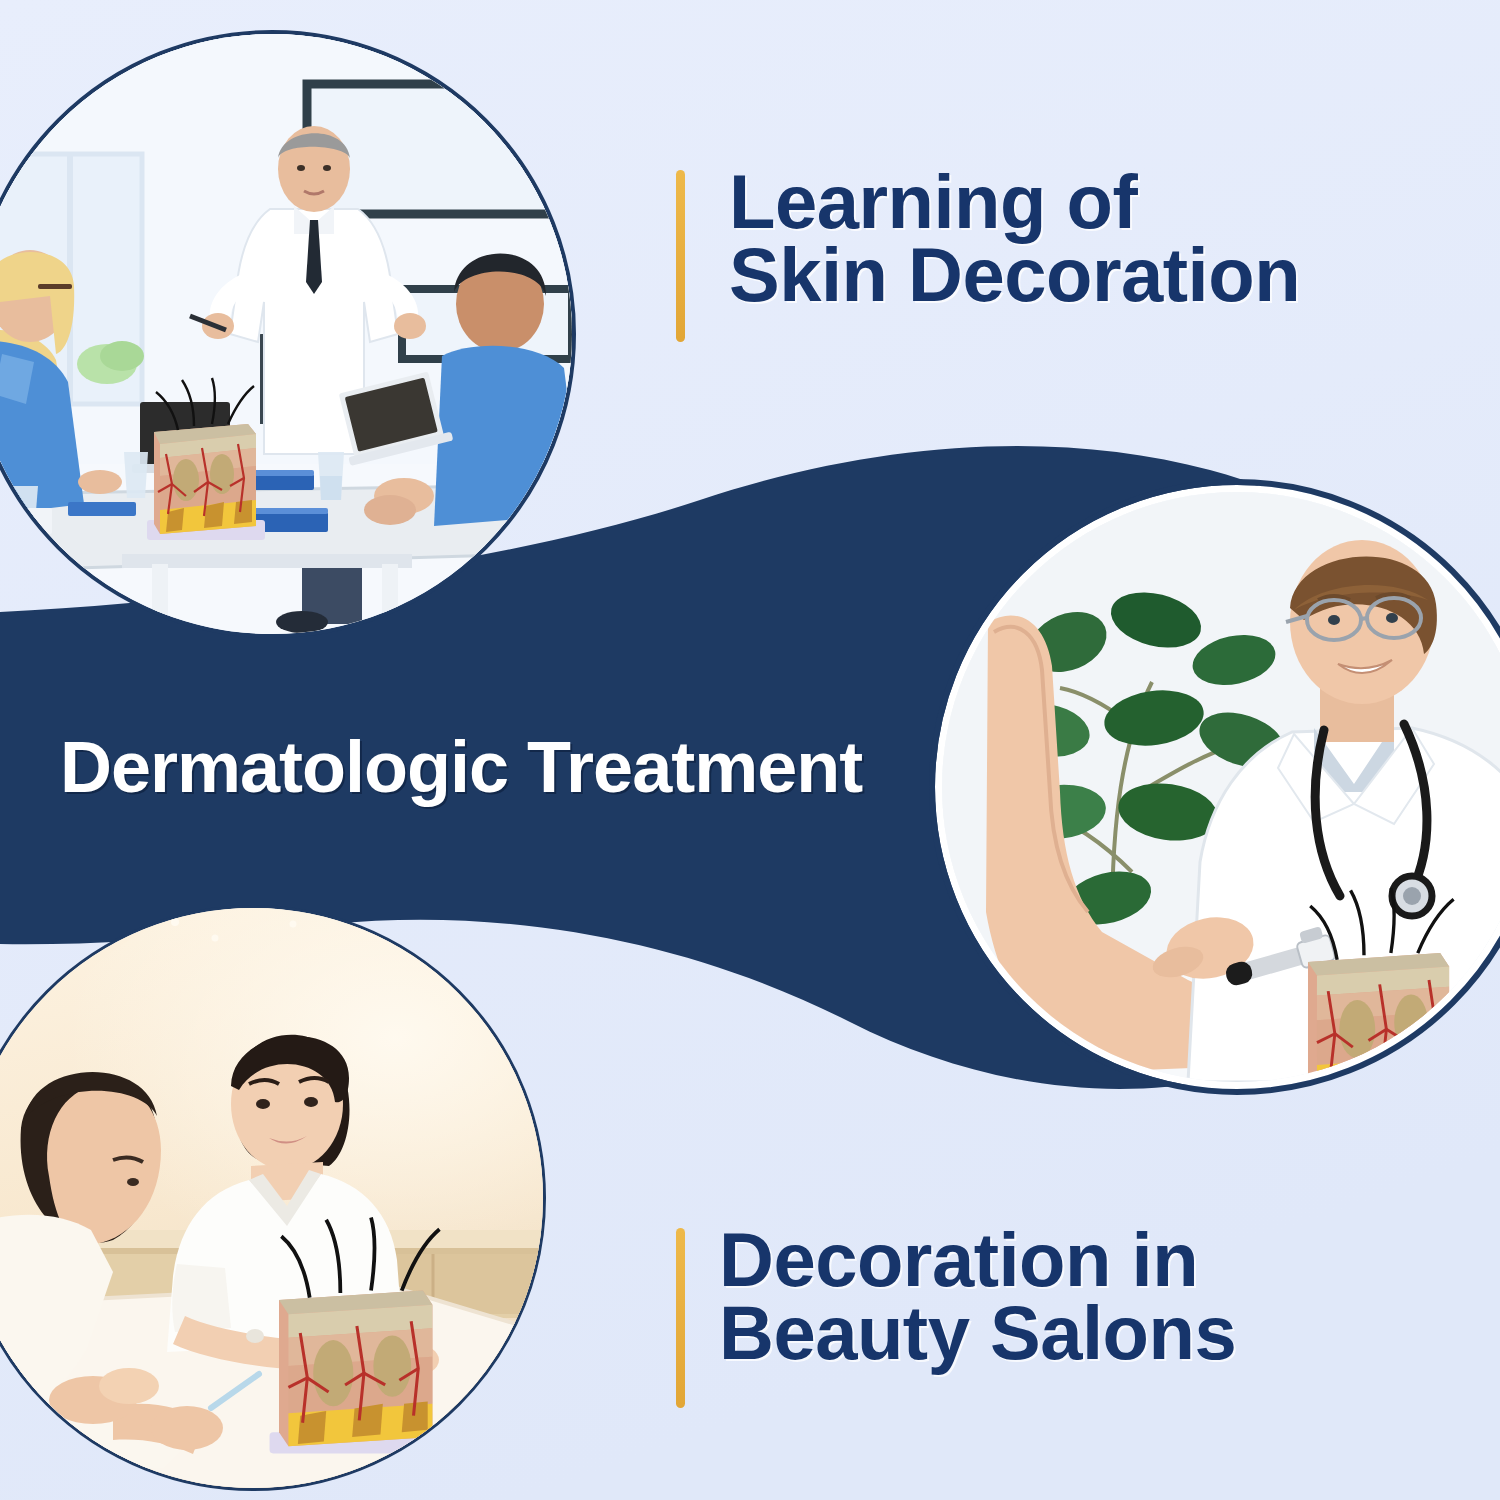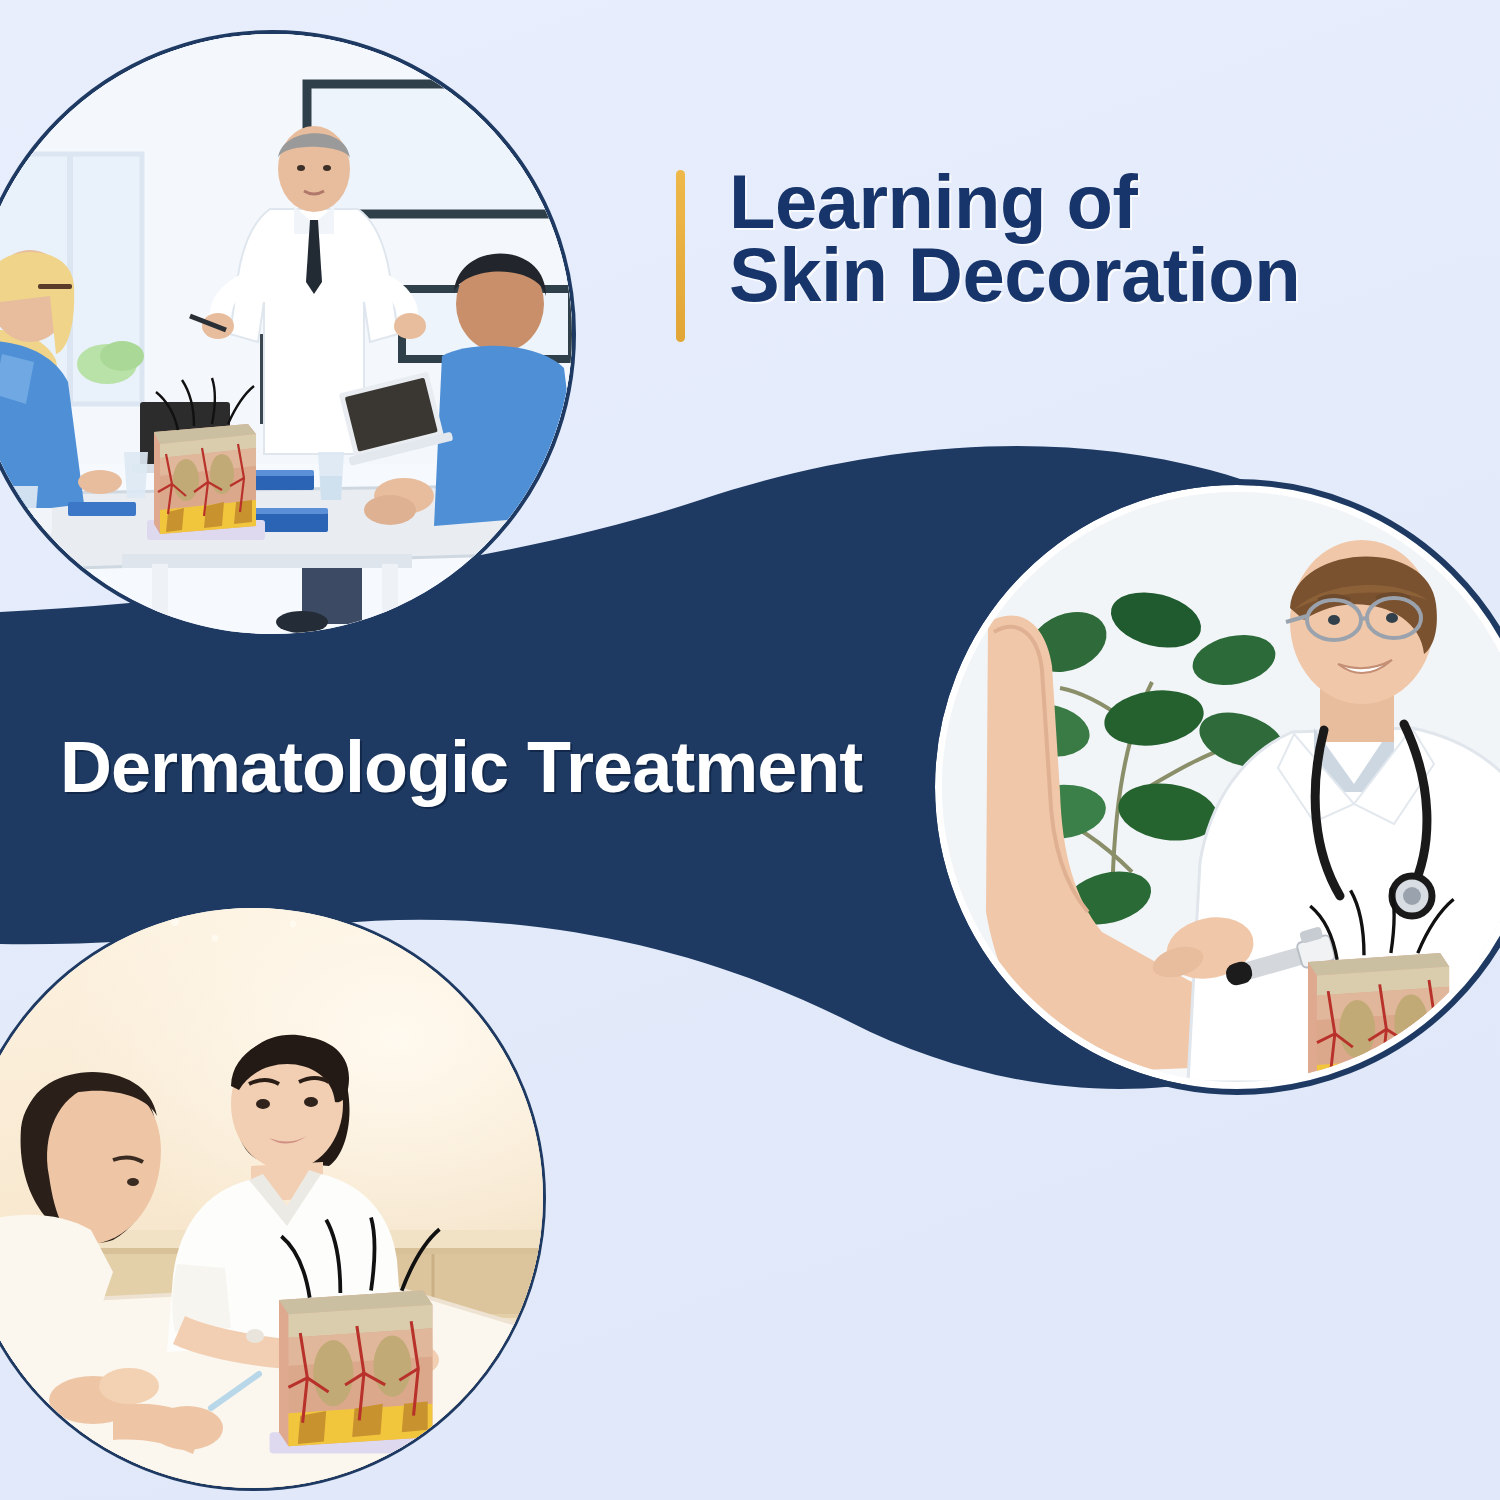"Decoration in" div.txtblock { html: none -> <div> <div></div> <div> <div>Decoration in</div> <div>Beauty Salons</div> </div> </div> }
